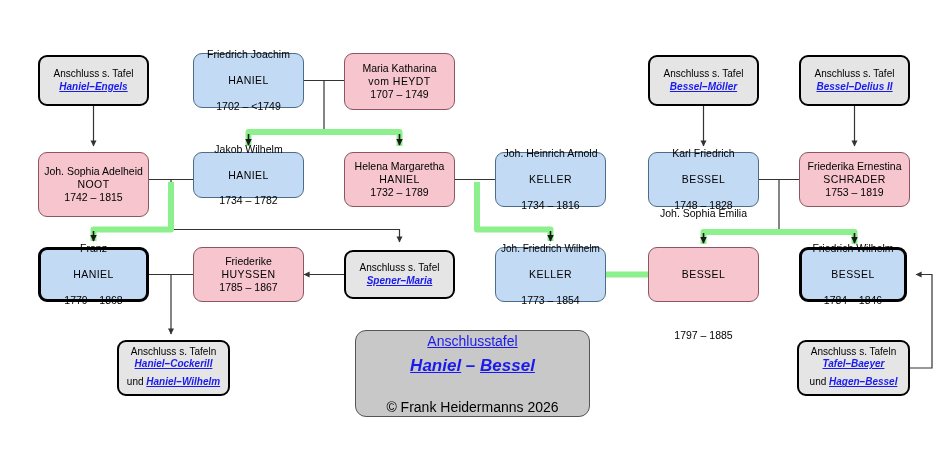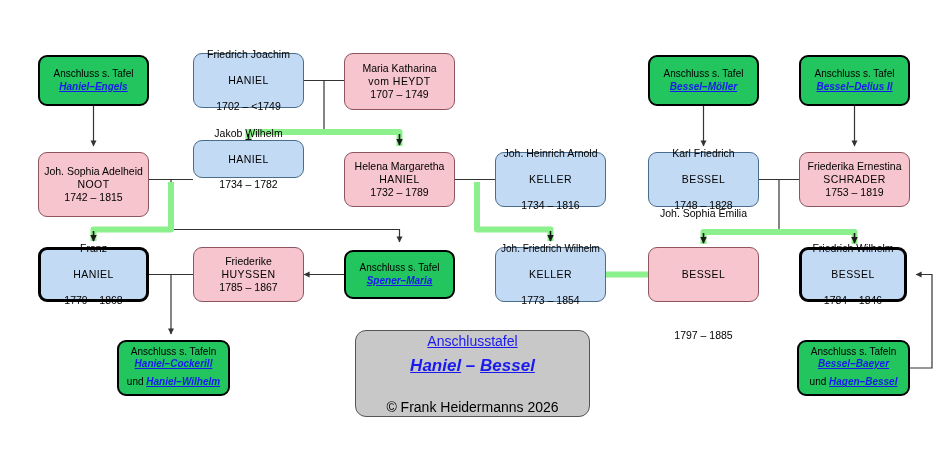"Anschluss s. Tafel" .node.ref { background: #22c55e -> #e5e5e5 }
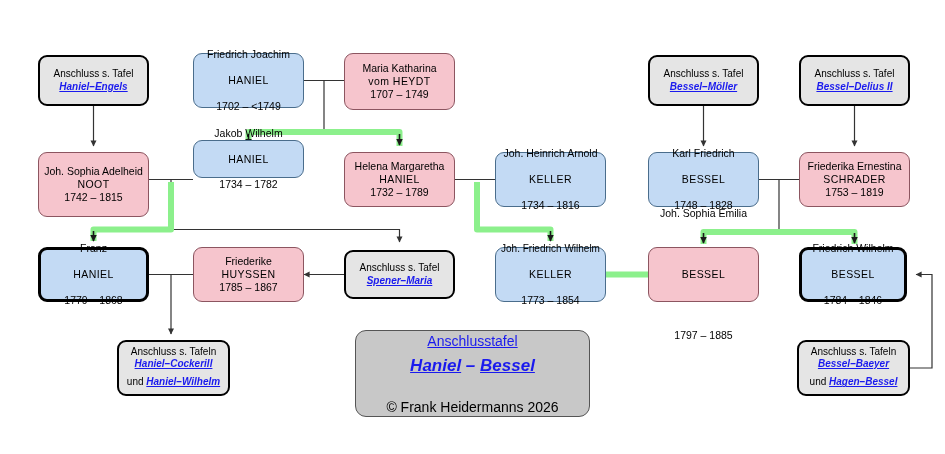"Jakob Wilhelm" div.node { height: 38px -> 46px; top: 140px -> 152px }
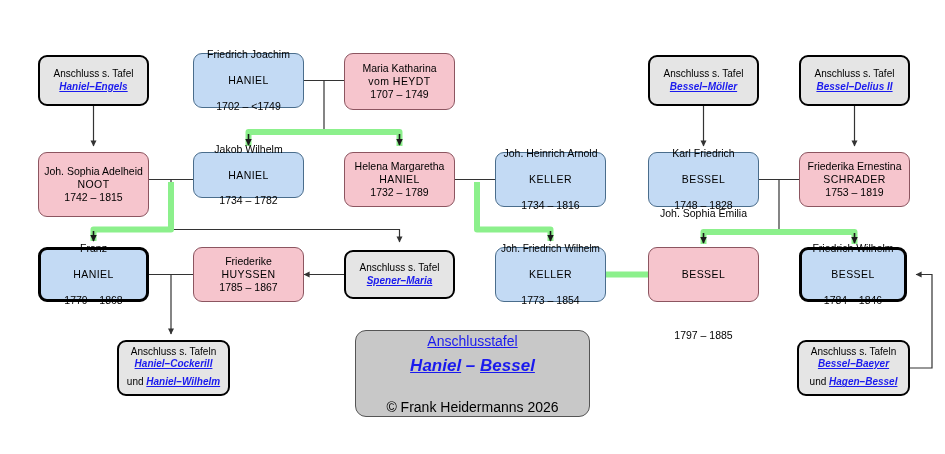"Bessel–Baeyer" span.line { text: Bessel -> Tafel }
